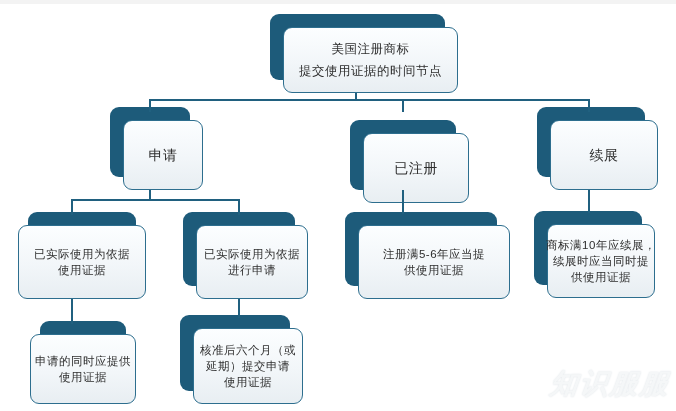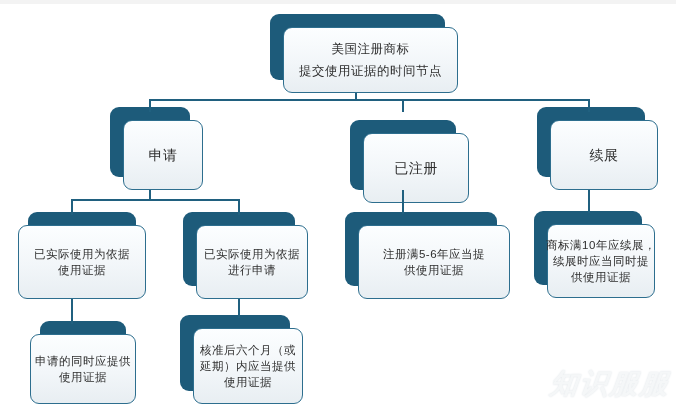"延期）内应当提供" div.tl { text: 内应当提供 -> 提交申请 }
